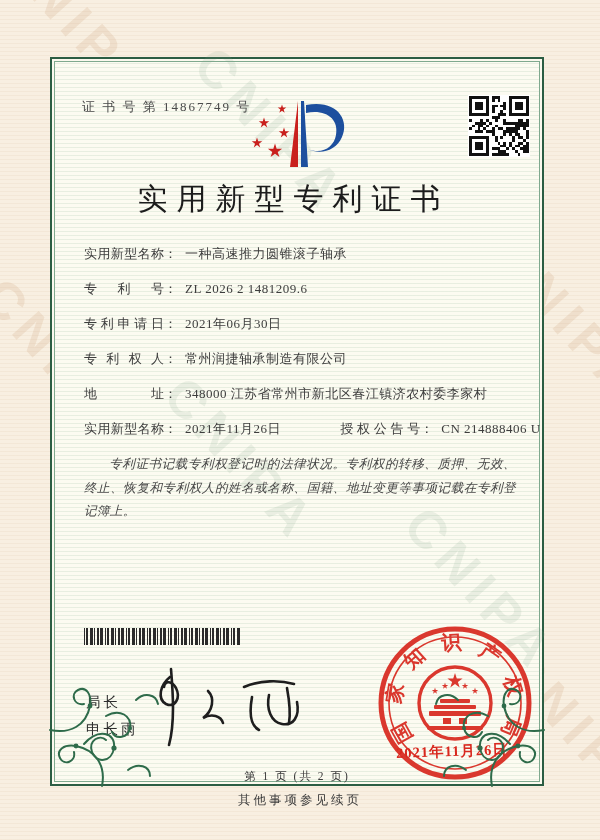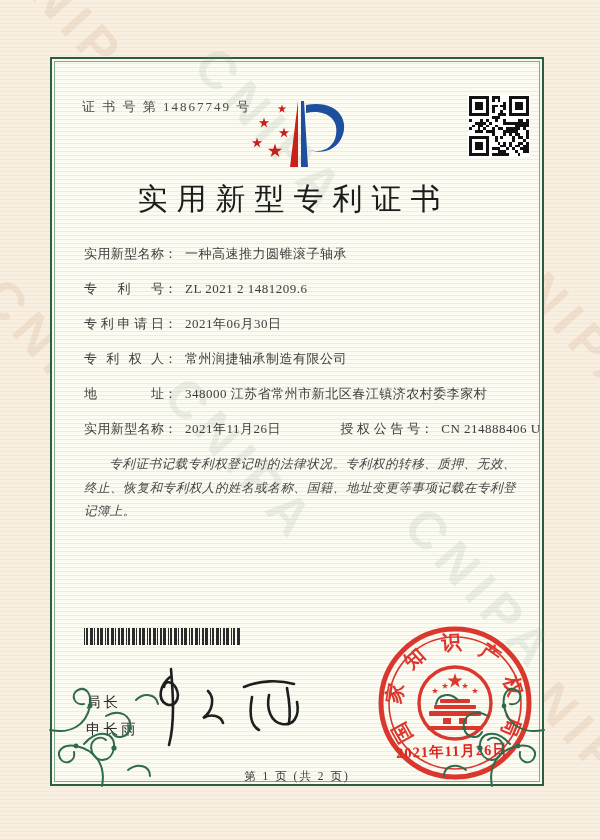"ZL 2021 2 1481209.6" span.fvalue { text: 2021 -> 2026 }
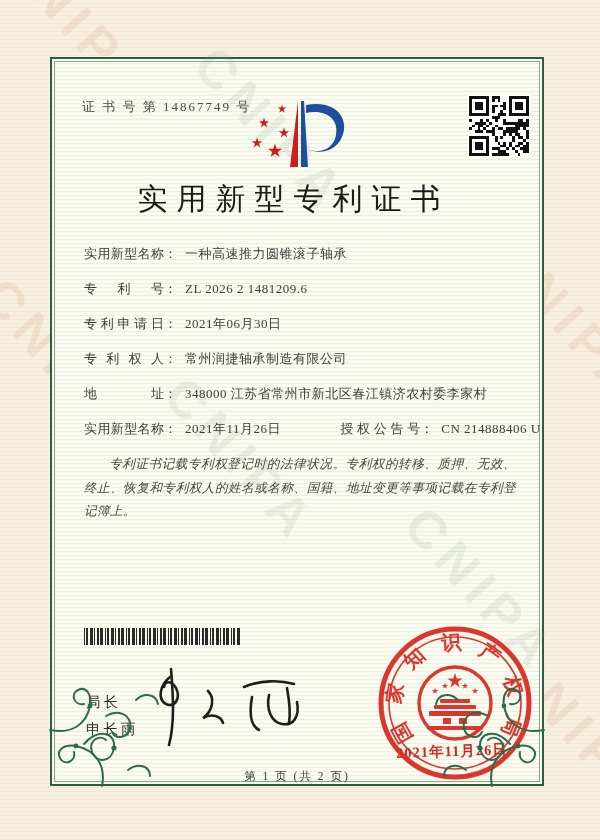"其他事项参见续页" div.foot-note { html: none -> <div>其他事项参见续页</div> }
